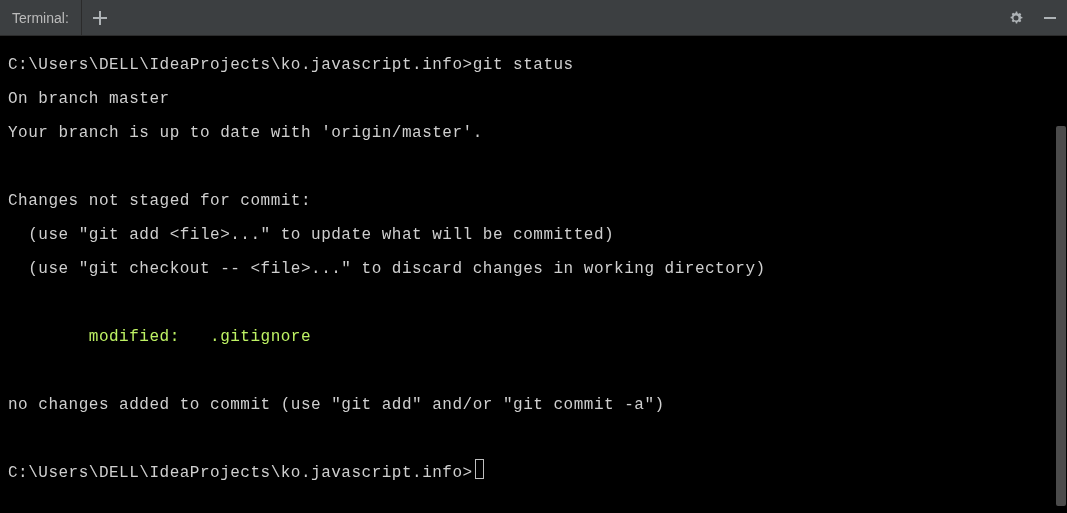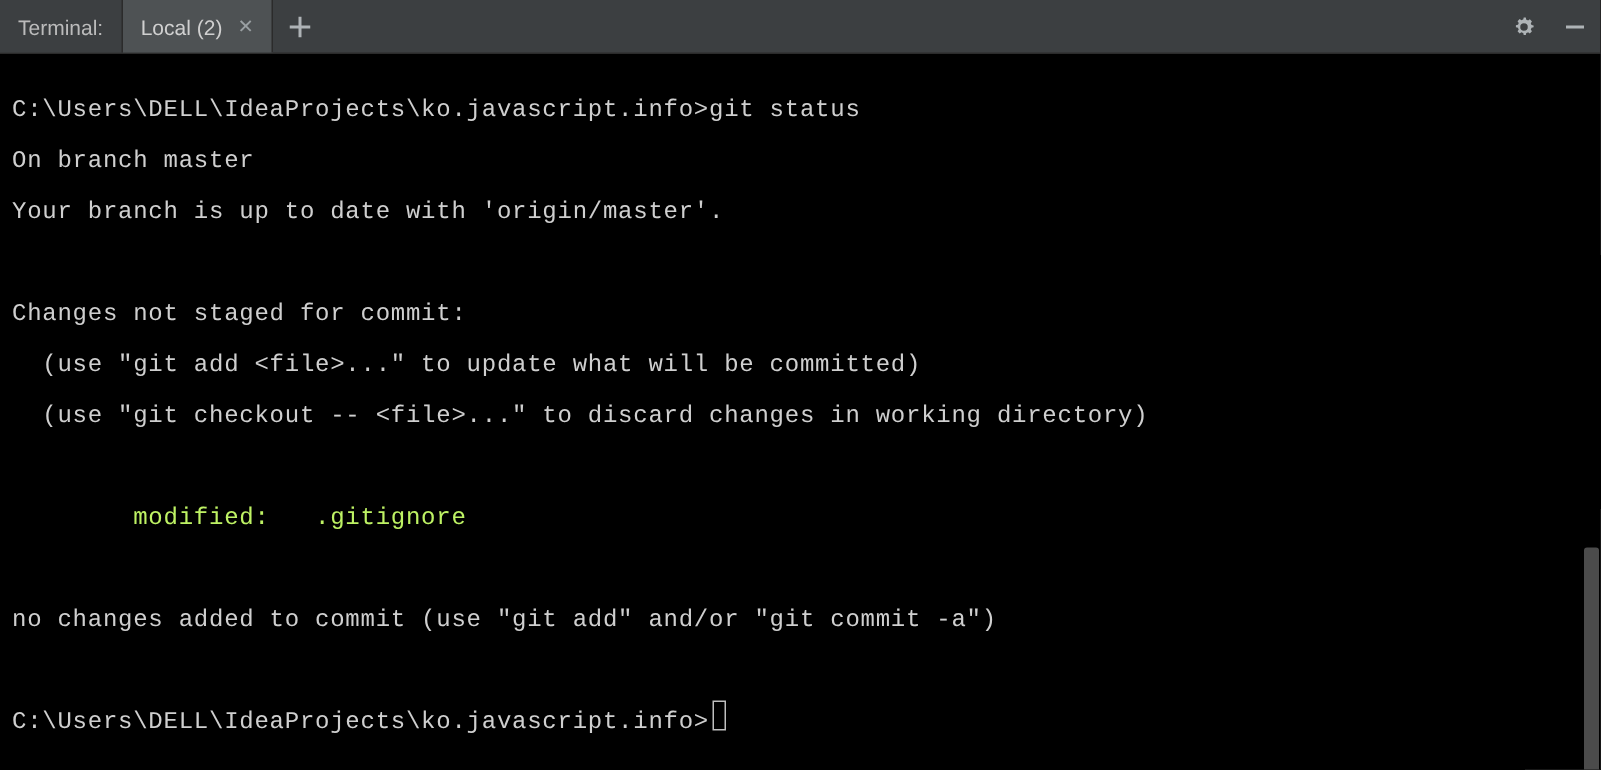"Local (2)" div.tab-active { html: <div> <span>Local (2)</span> <span>✕</span> </div> -> none }
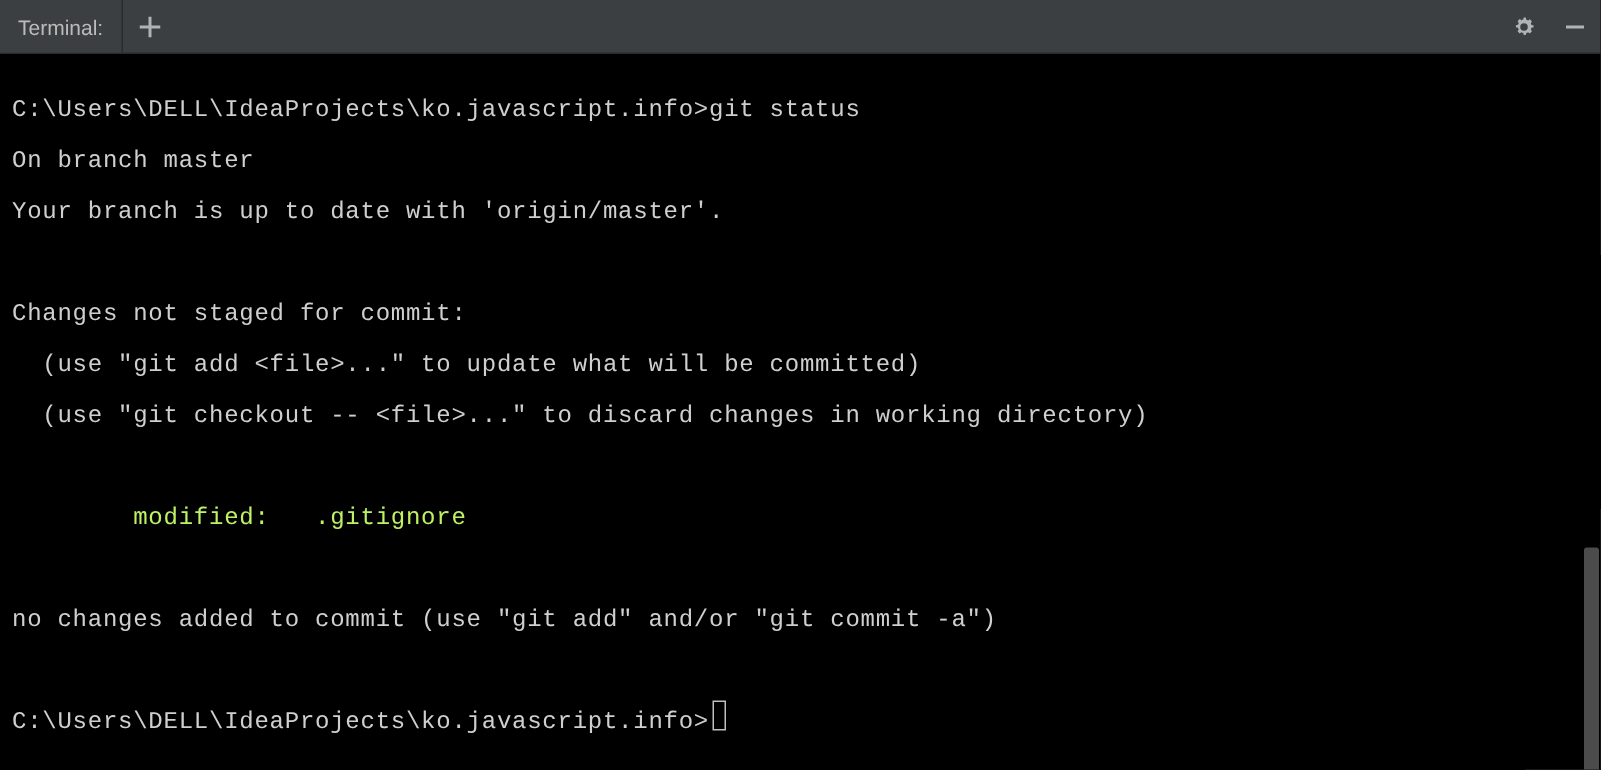"C:\Users\DELL\IdeaProjects\ko.javascript" .term-wrap { align-items: center -> none }
